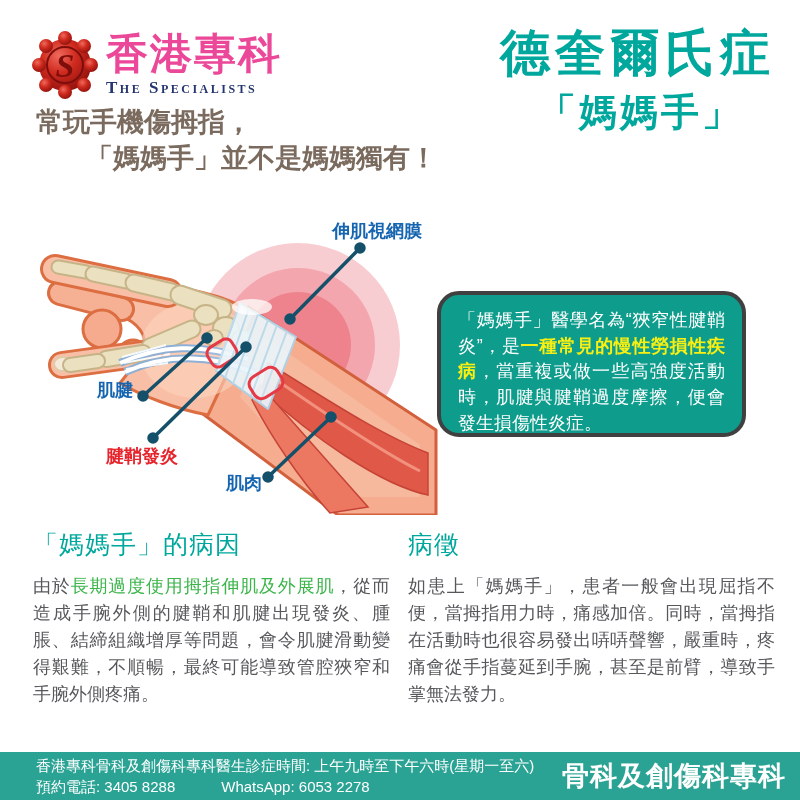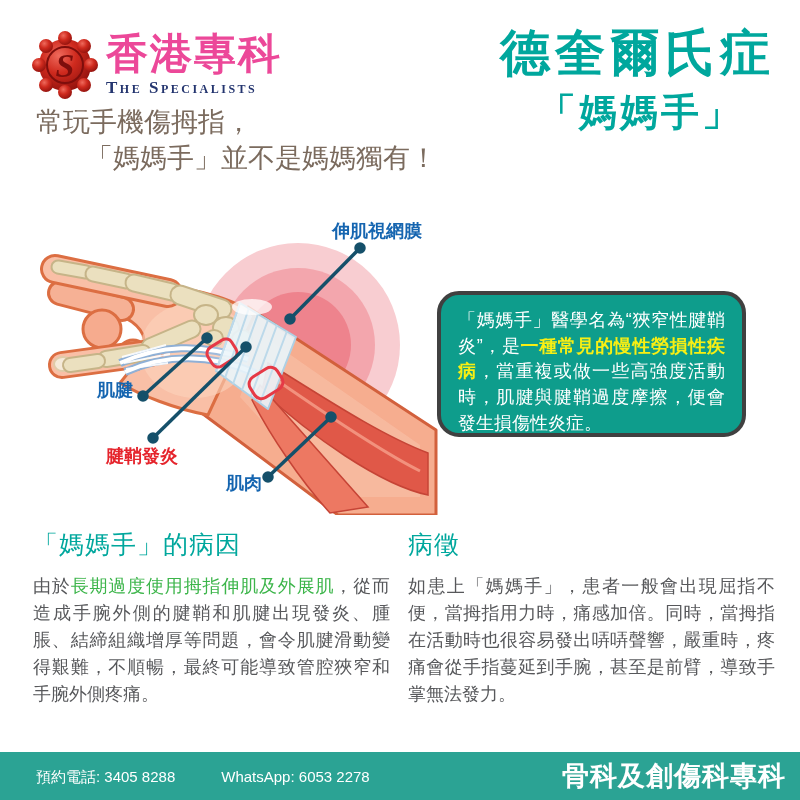"常玩手機傷拇指，" .tagline { font-weight: normal -> bold }
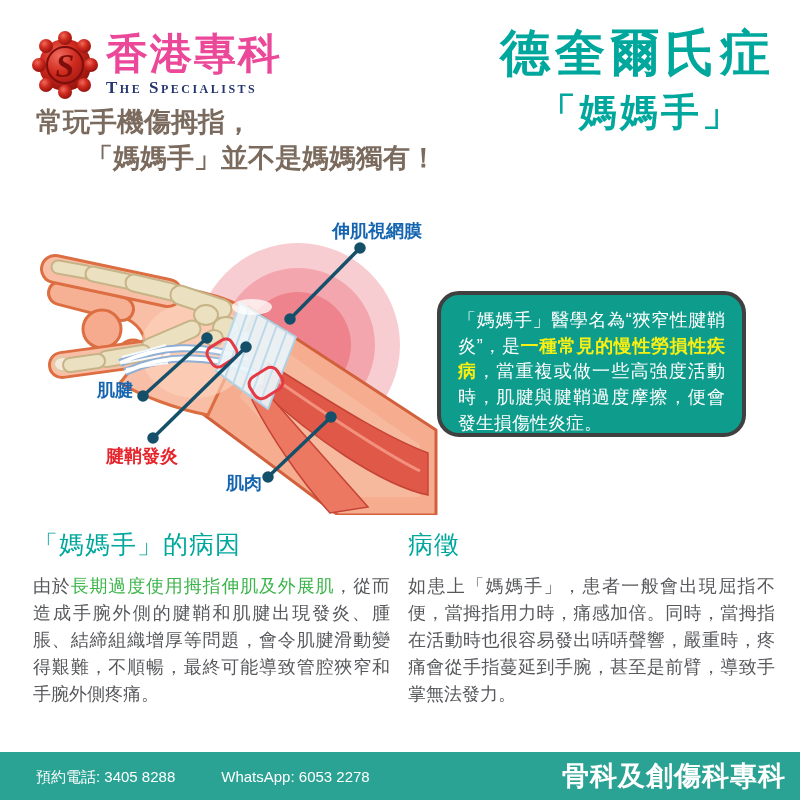"香港專科骨科及創傷科專科醫生診症時間: 上午九時至下午六時(星期一至六)" div.row1 { html: none -> <div>香港專科骨科及創傷科專科醫生診症時間: 上午九時至下午六時(星期一至六)</div> }
